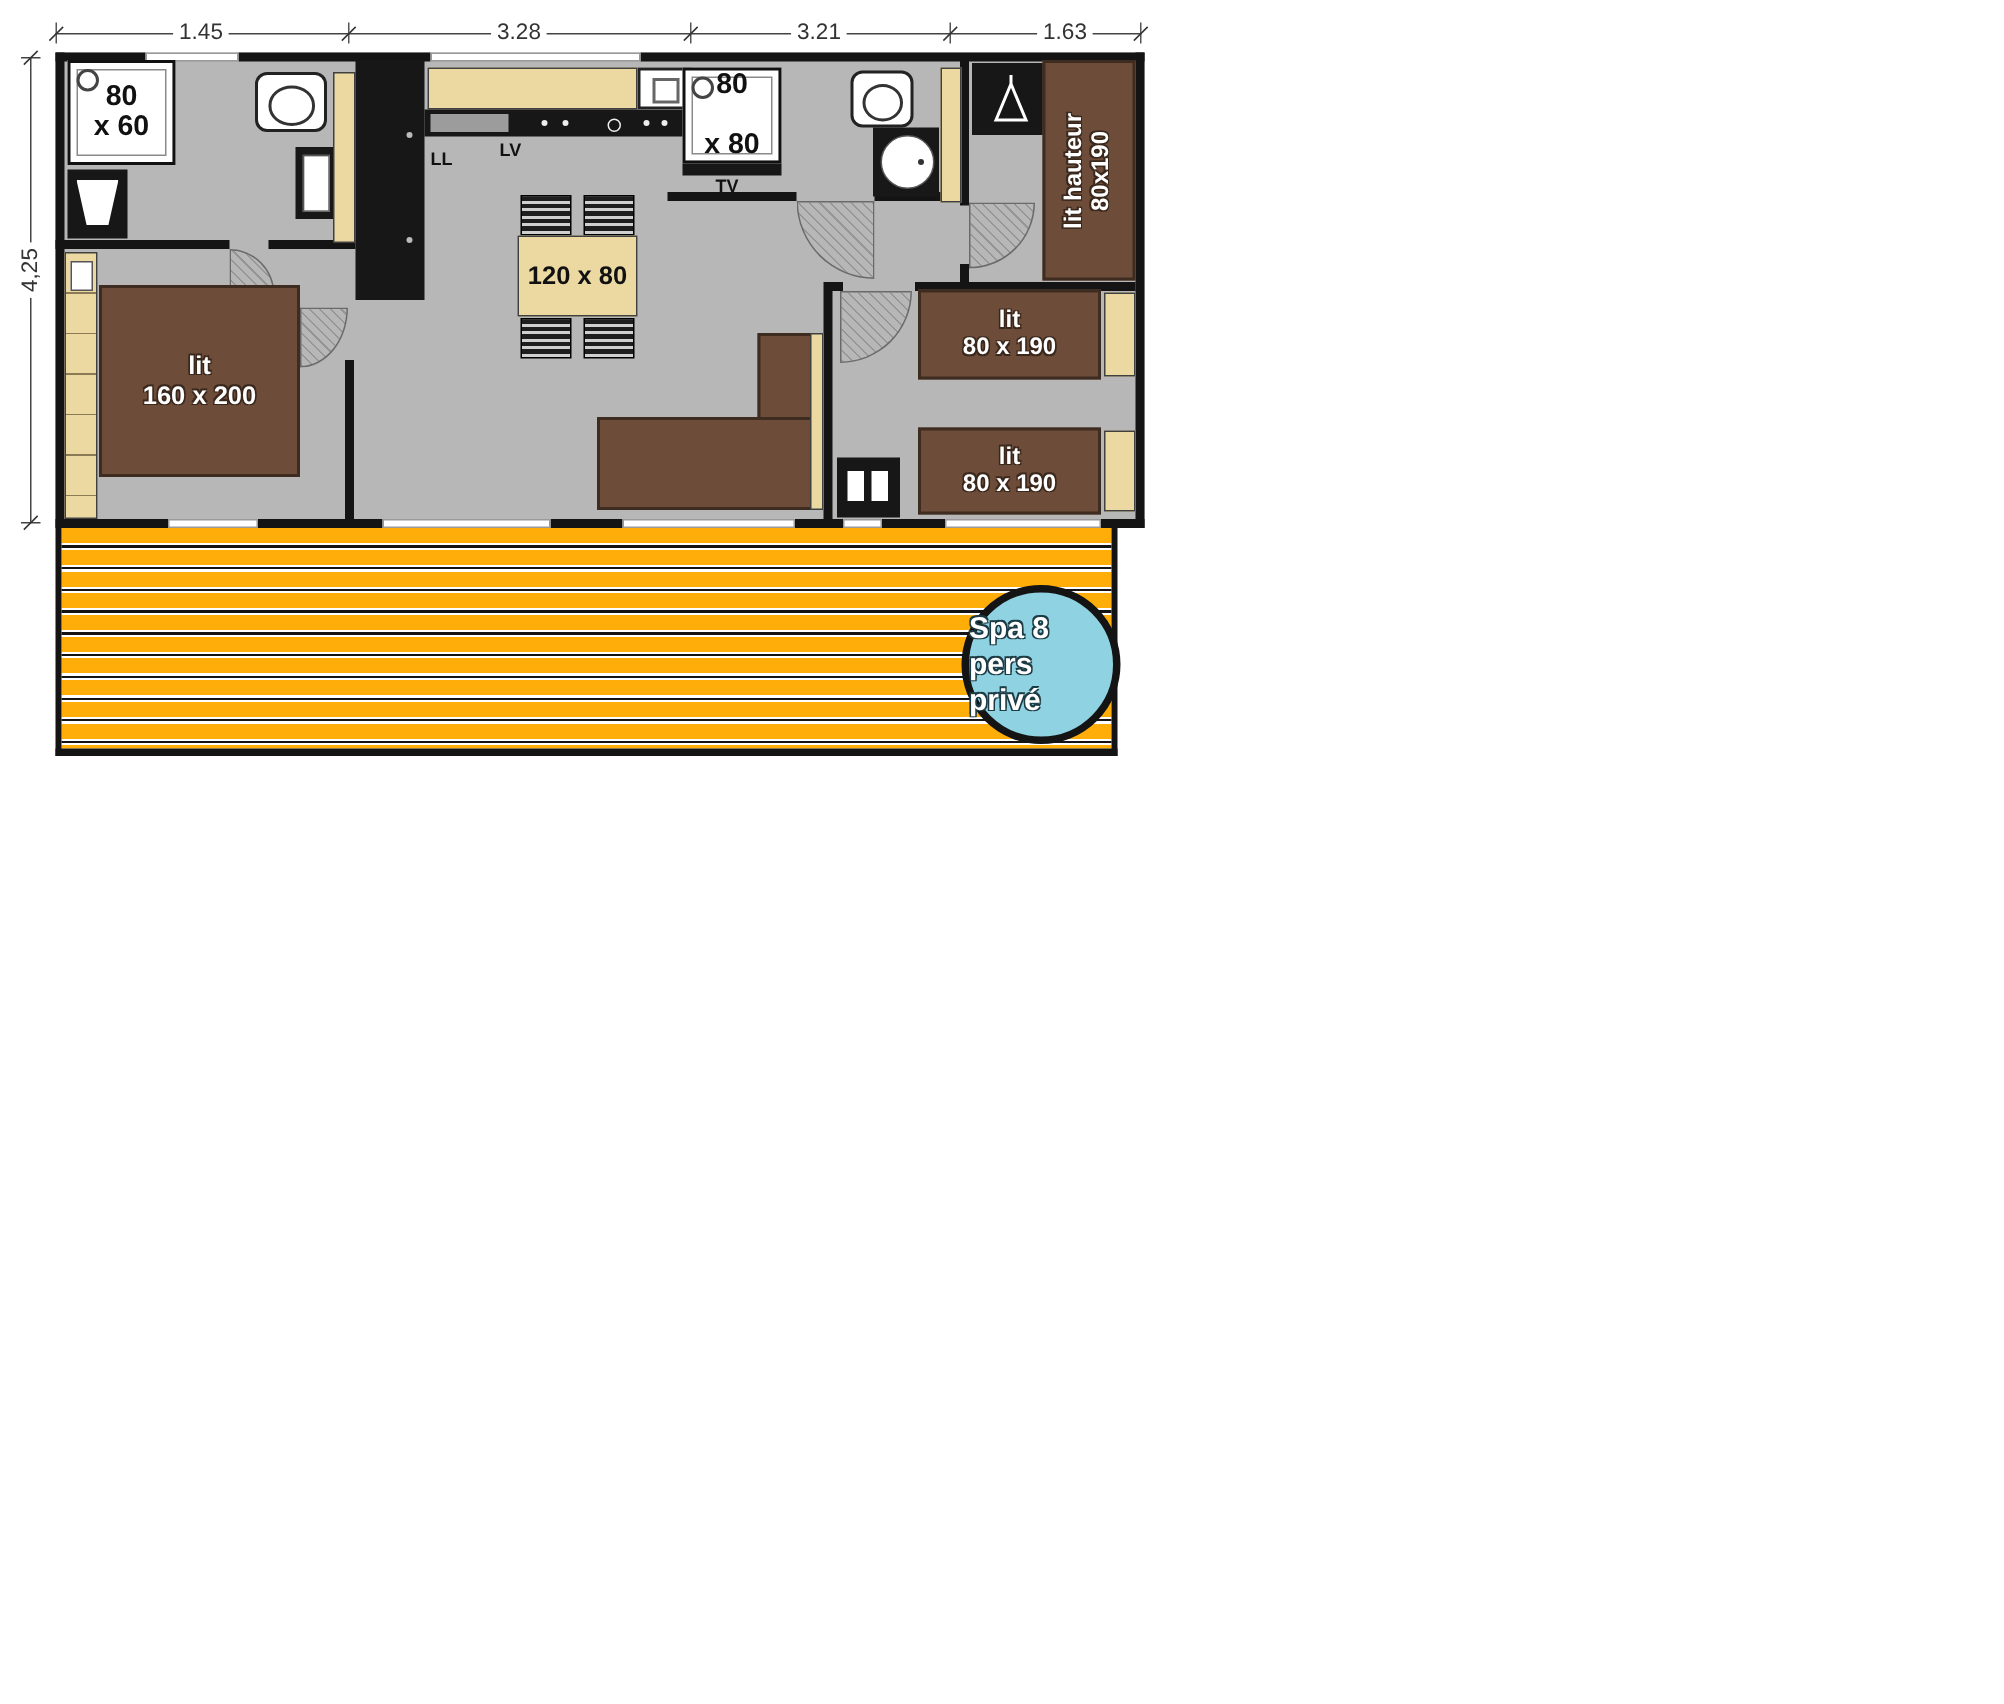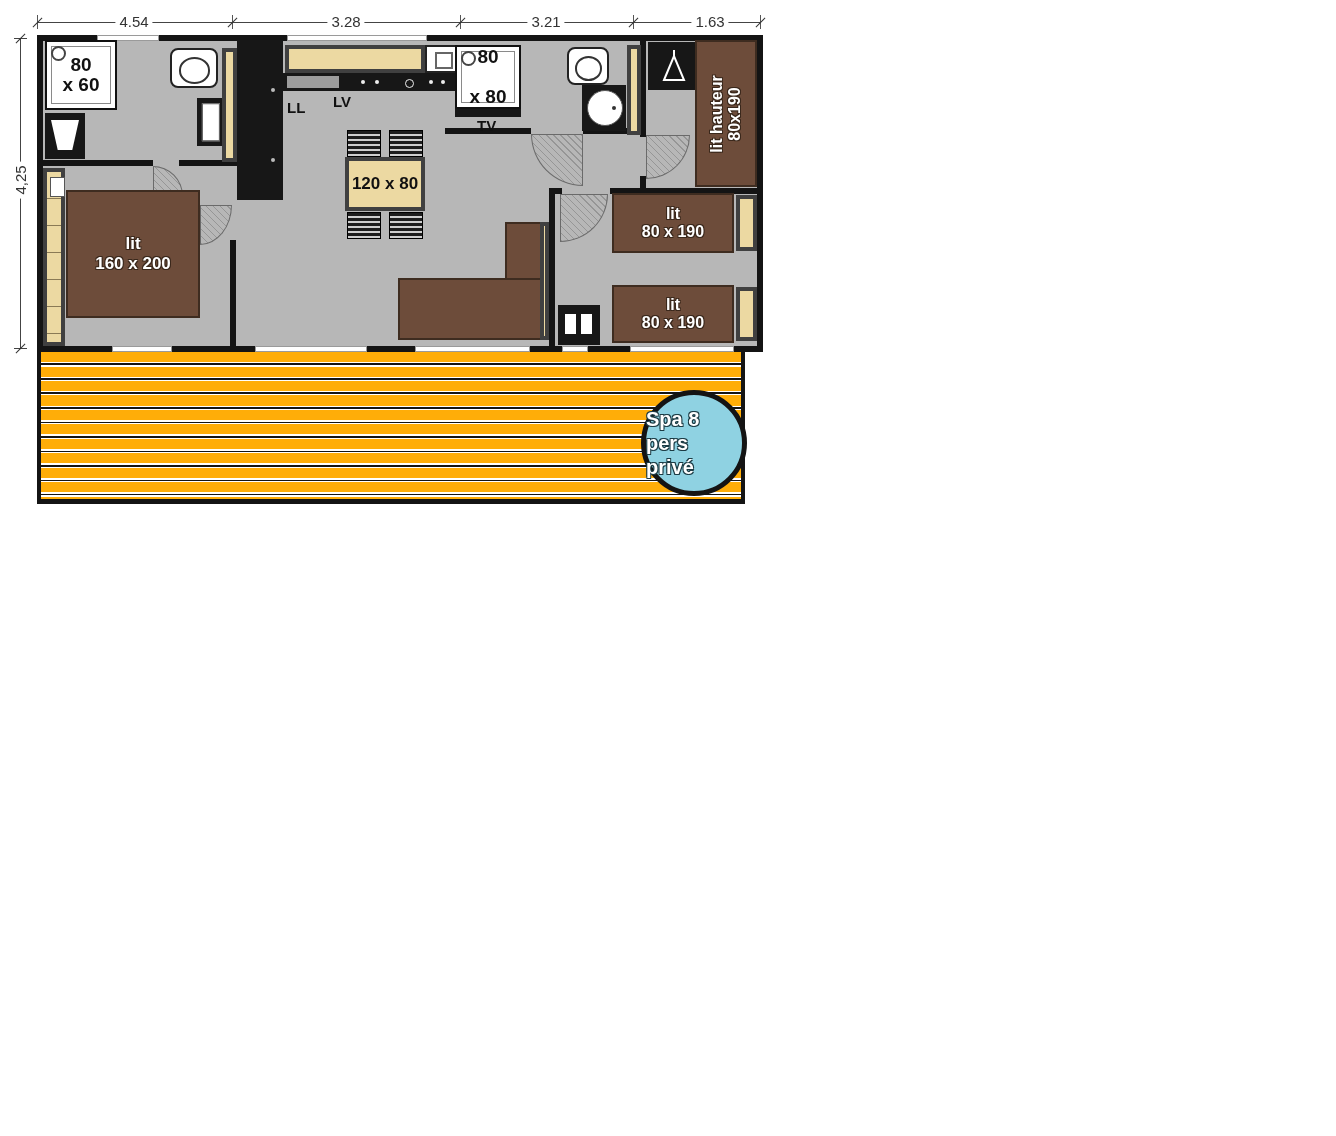"4.54" span.dim-label { text: 4.54 -> 1.45 }
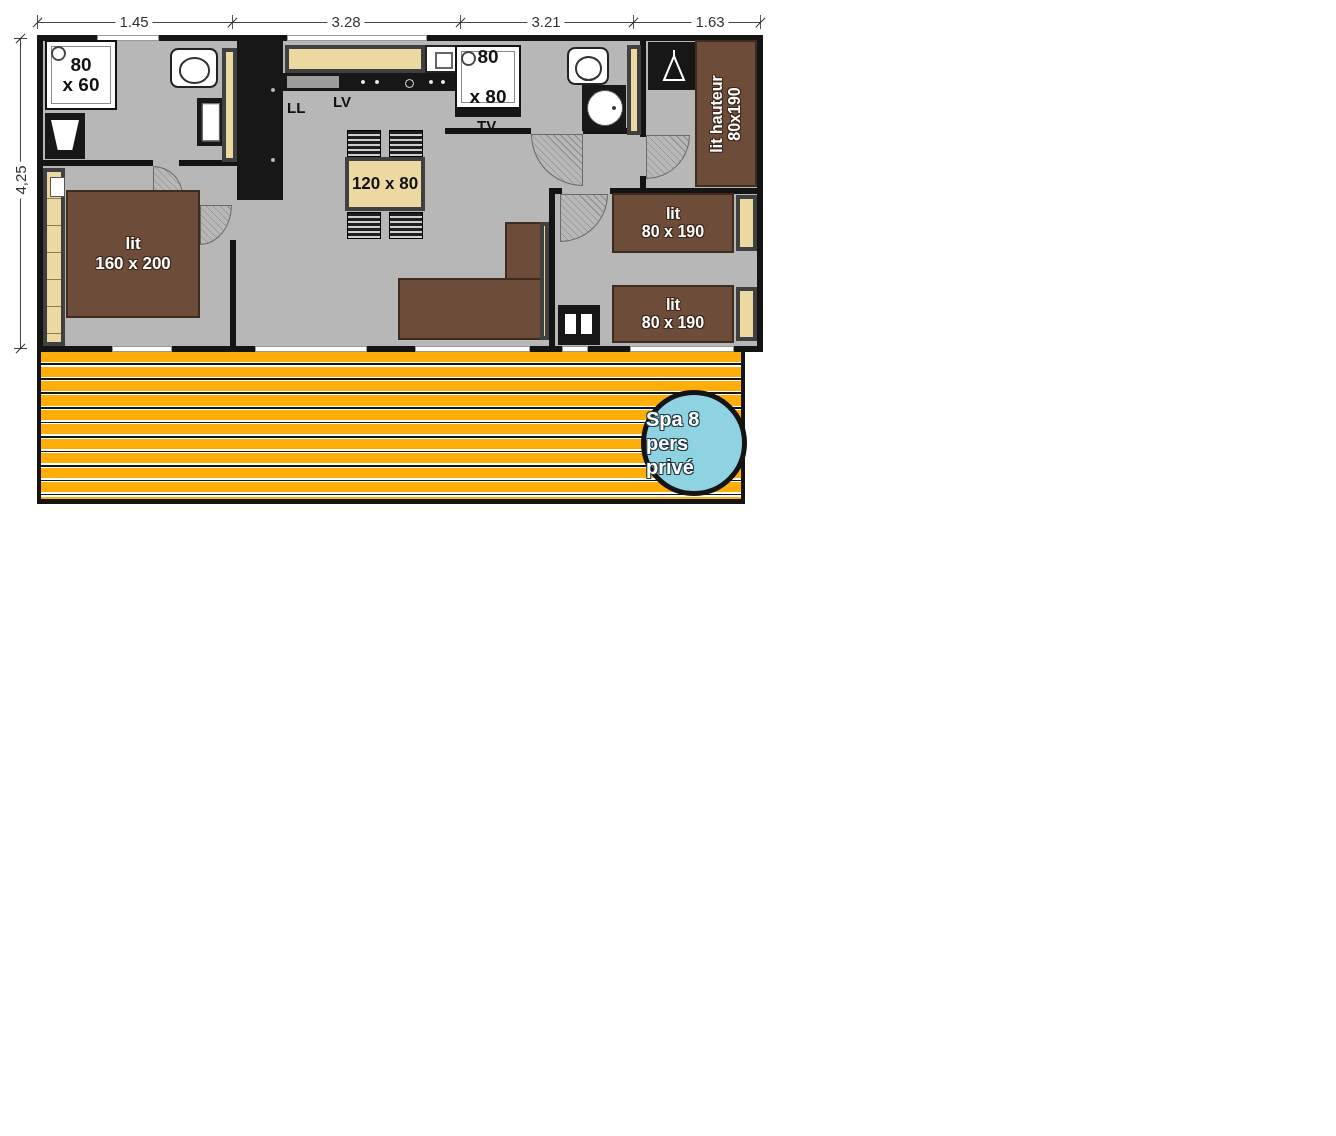"LL" .lbl { font-size: 15px -> 12px }
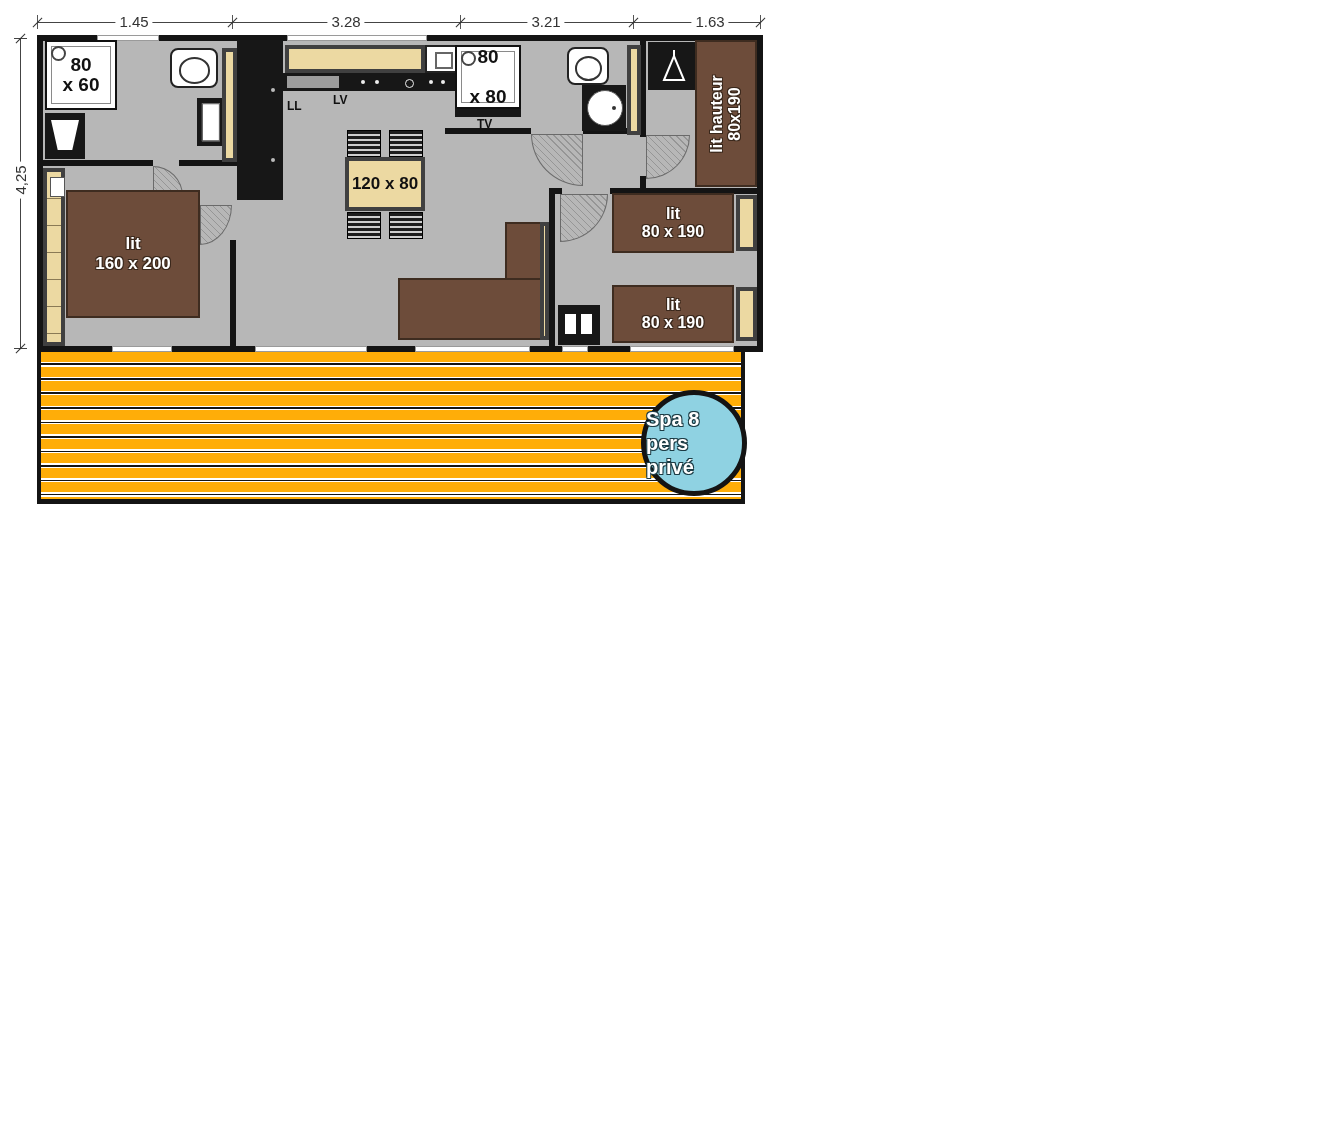"120 x 80" .beige { border: 4px solid #404040 -> 1px solid #404040 }
